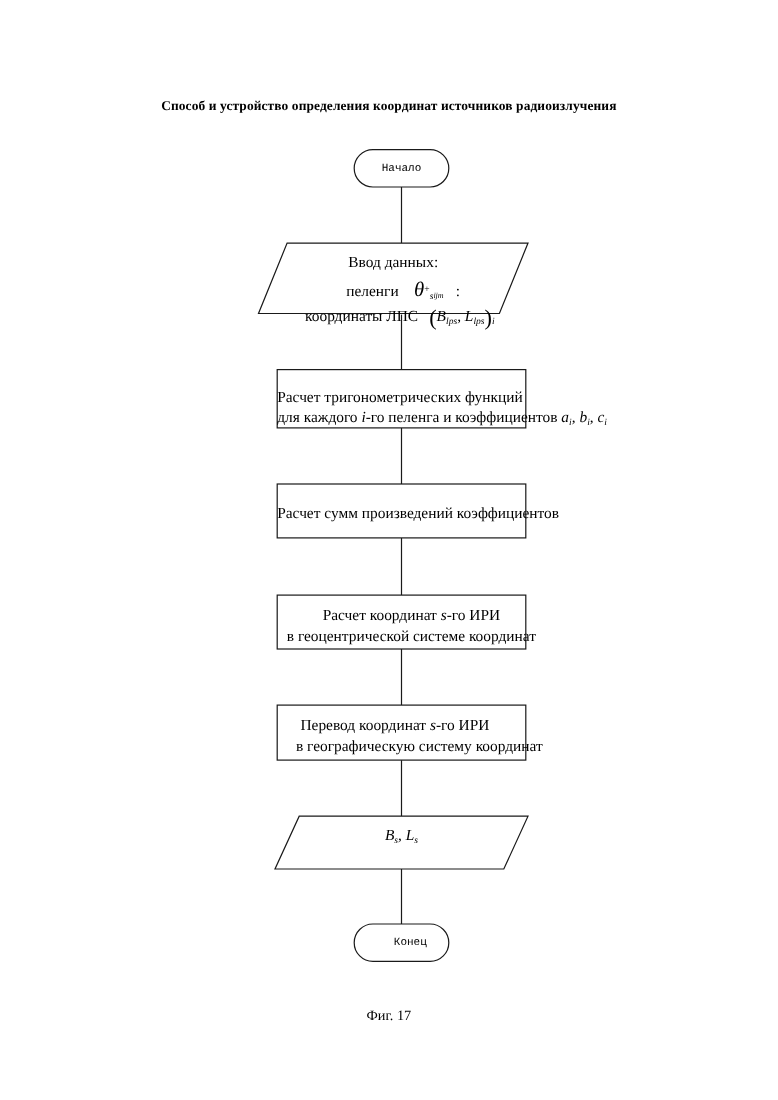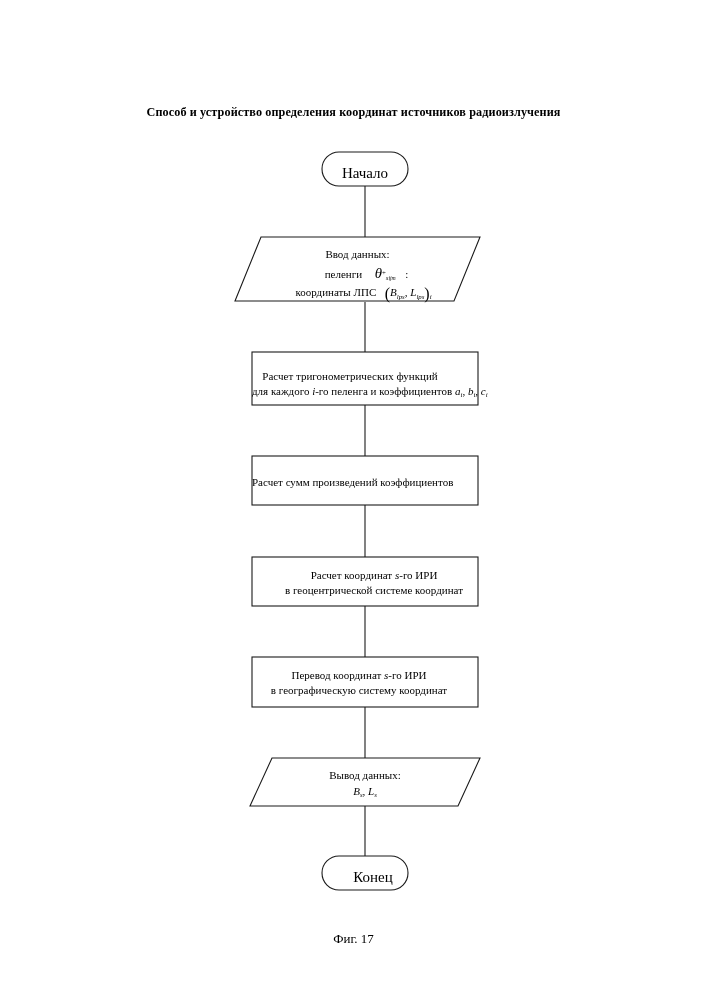"Способ и устройство определения" .page { margin-top: 16px -> none }
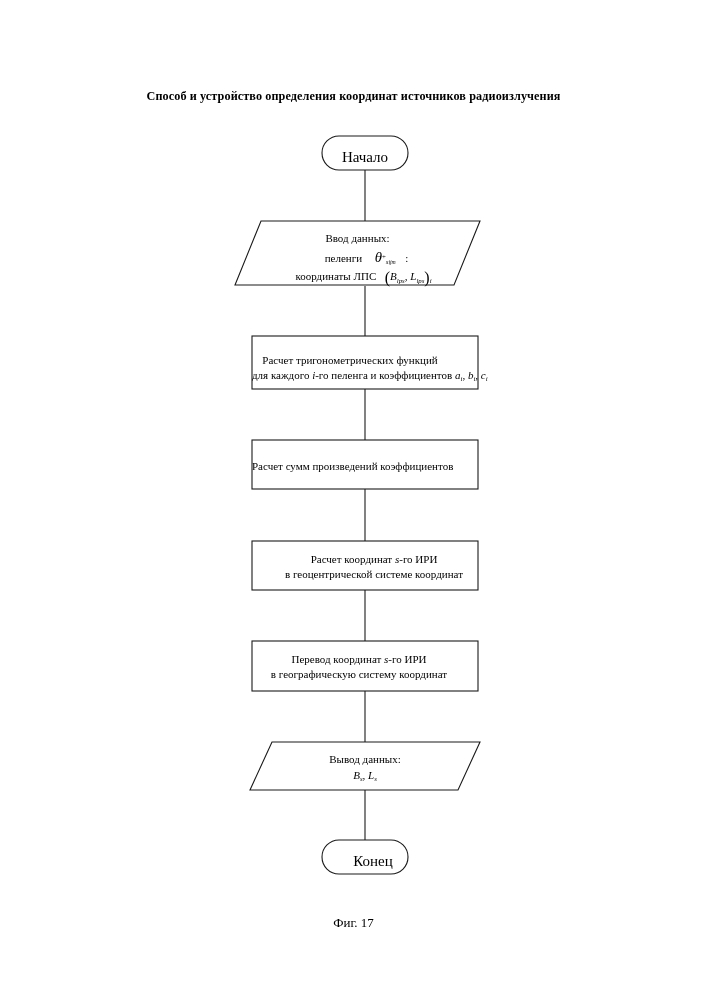"Начало" .node-text.terminal { font-family: none -> Liberation Mono, monospace; font-size: 15px -> 10px }
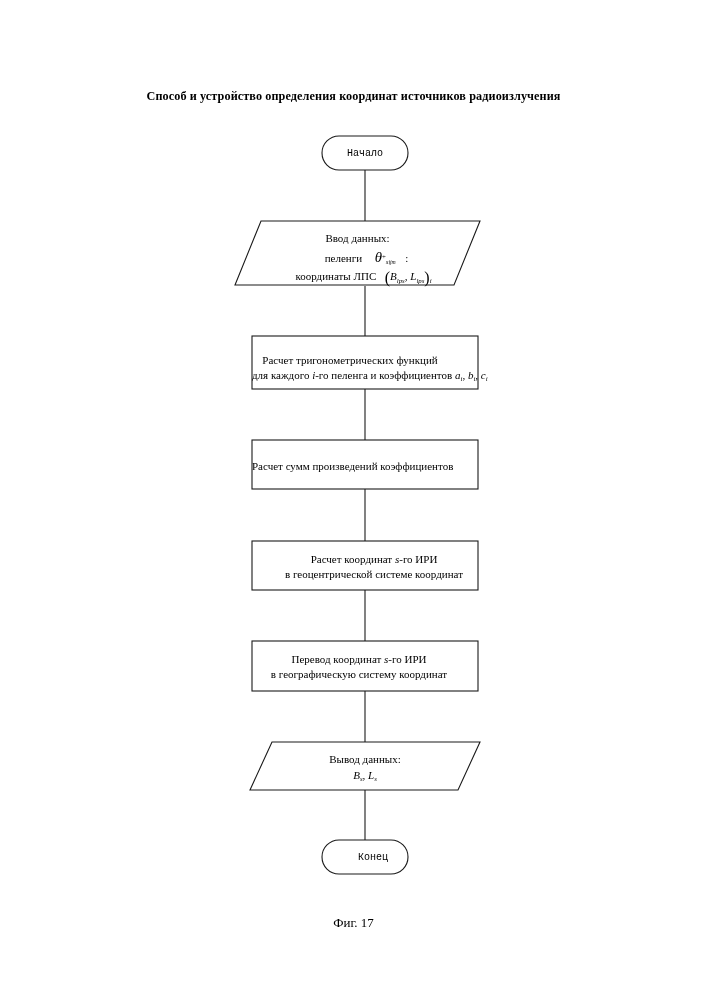"Ввод данных:" .node-text { font-size: 11px -> 14px }
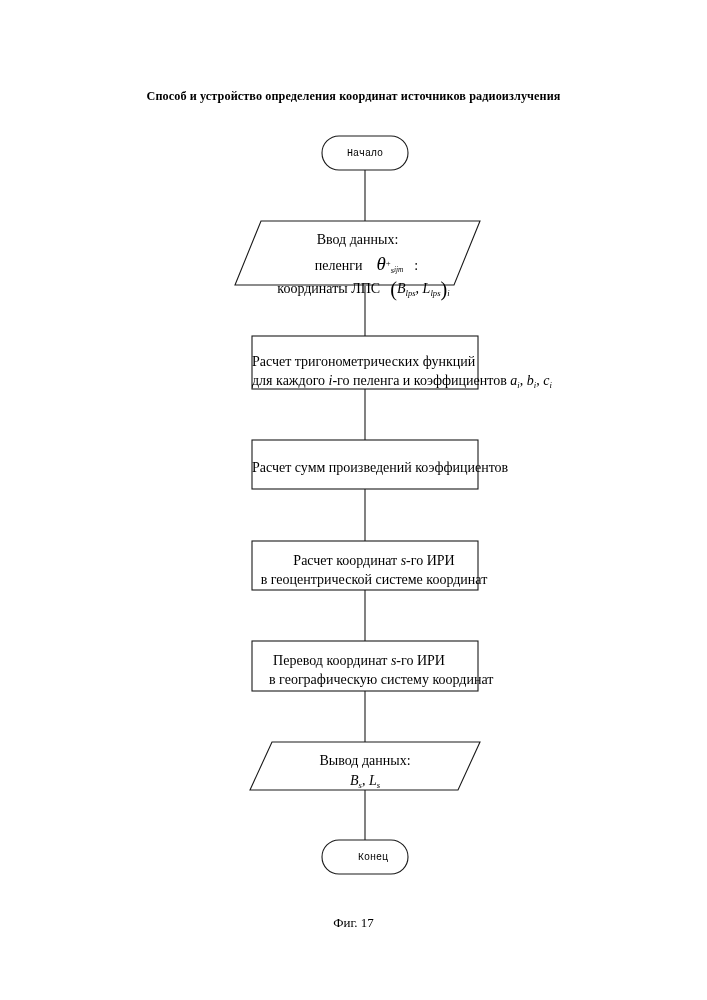"Вывод данных:" span.ln { html: <span>Вывод данных:</span> -> none }
